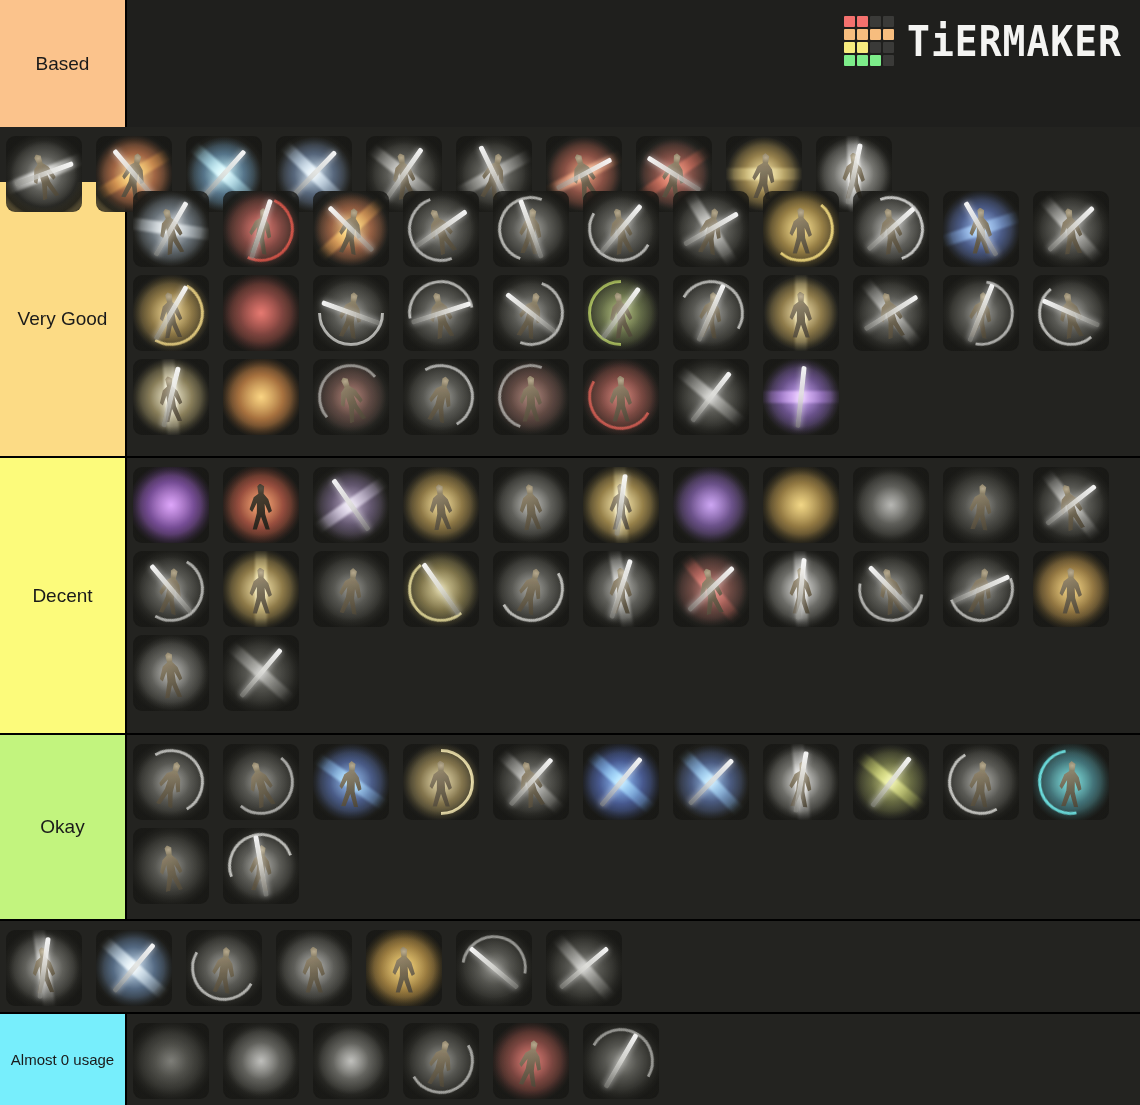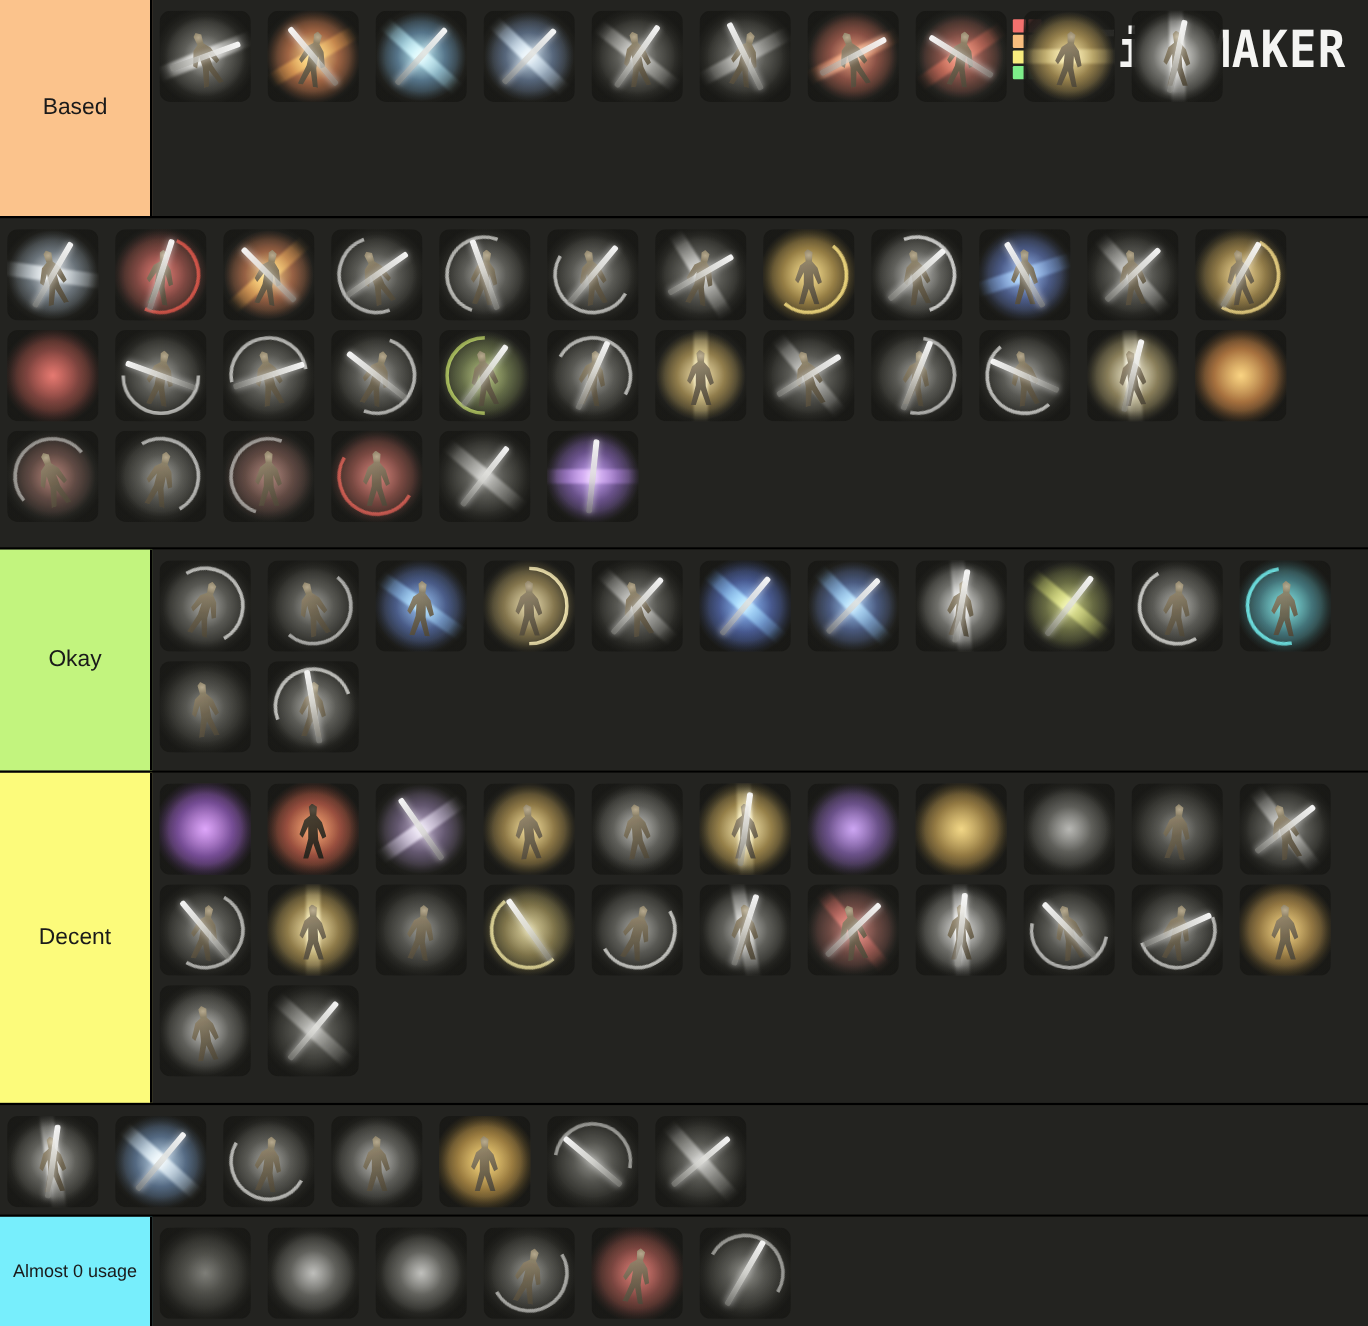"Based" div.tier-row { flex-direction: none -> column }
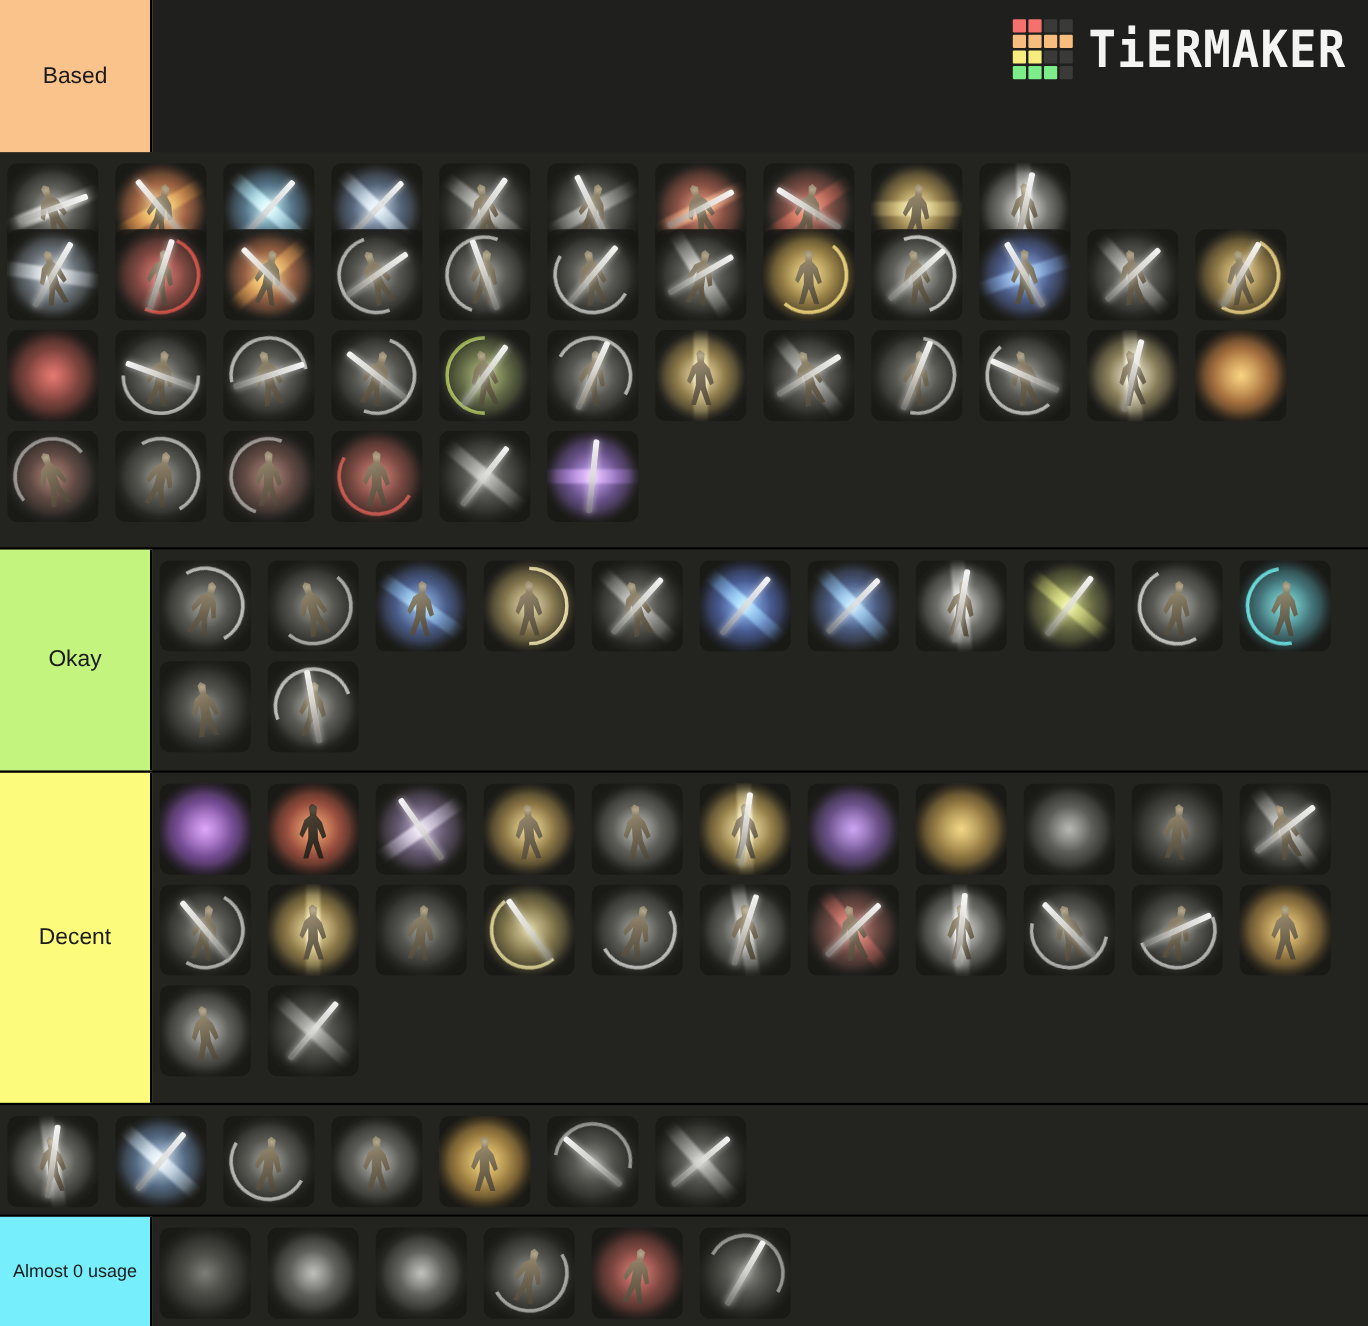"Very Good" div.tier-label { html: none -> <div>Very Good</div> }
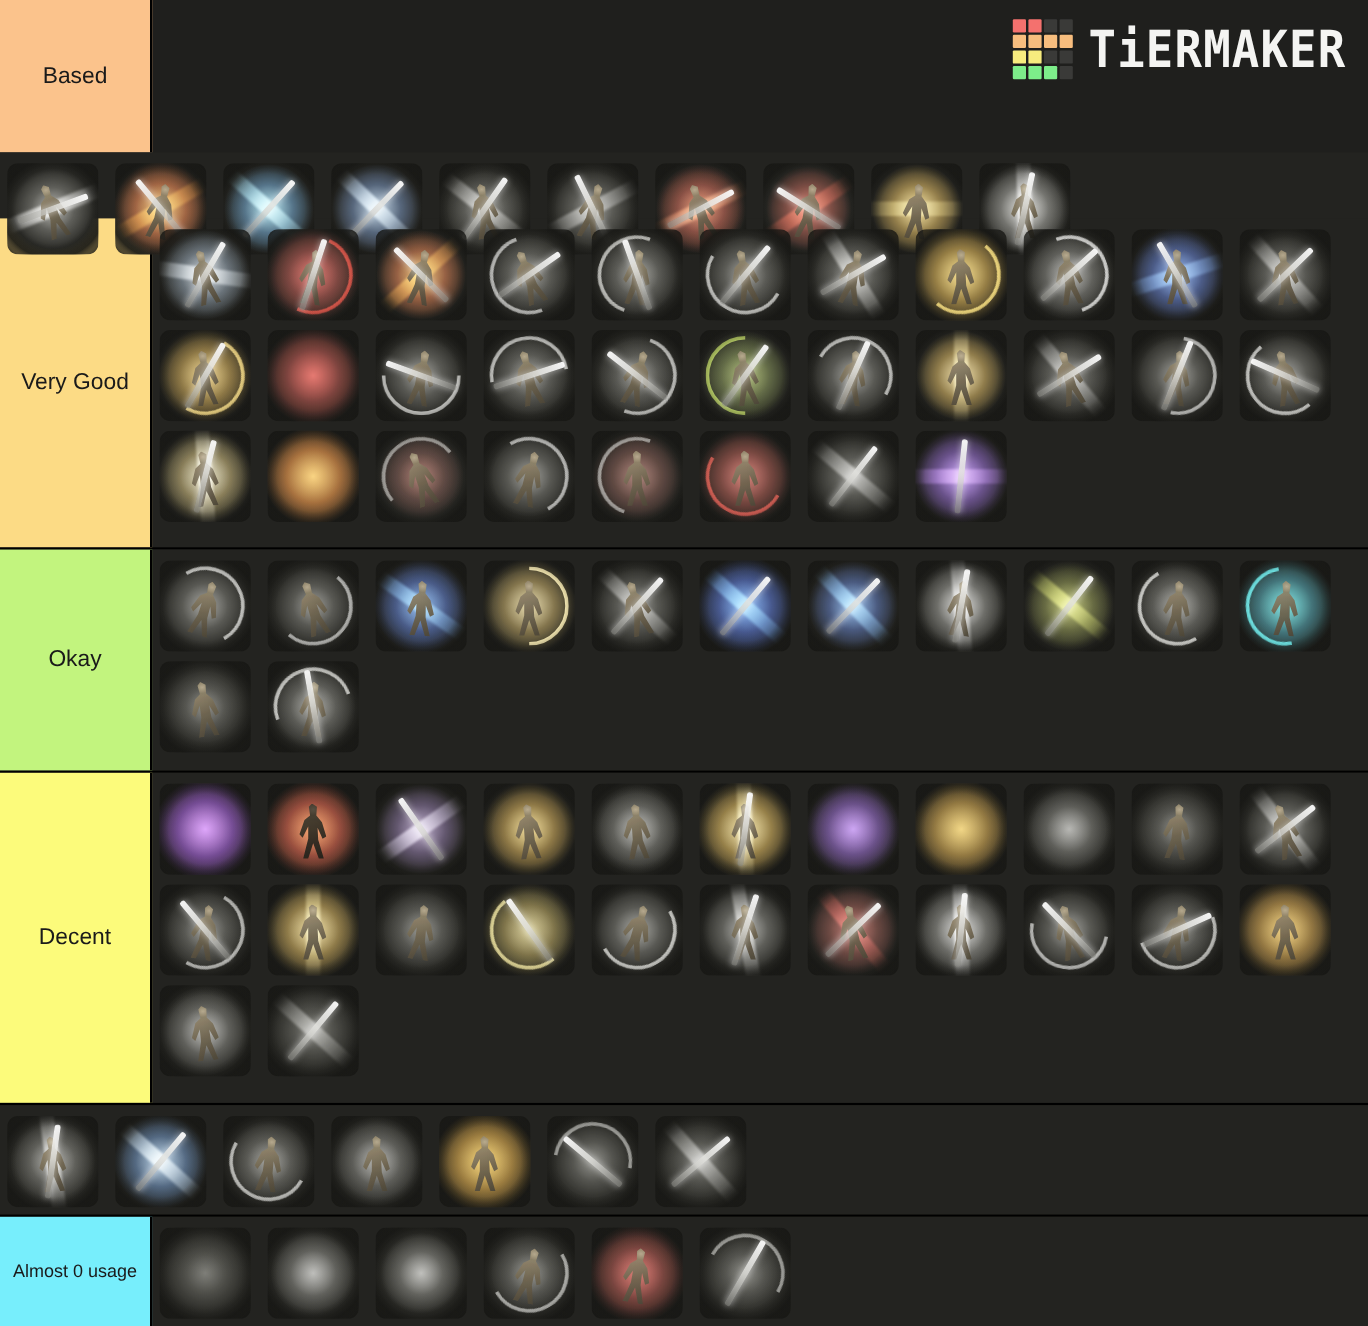"Okay" div.tier-row { order: before "Decent" -> after "Decent" }
